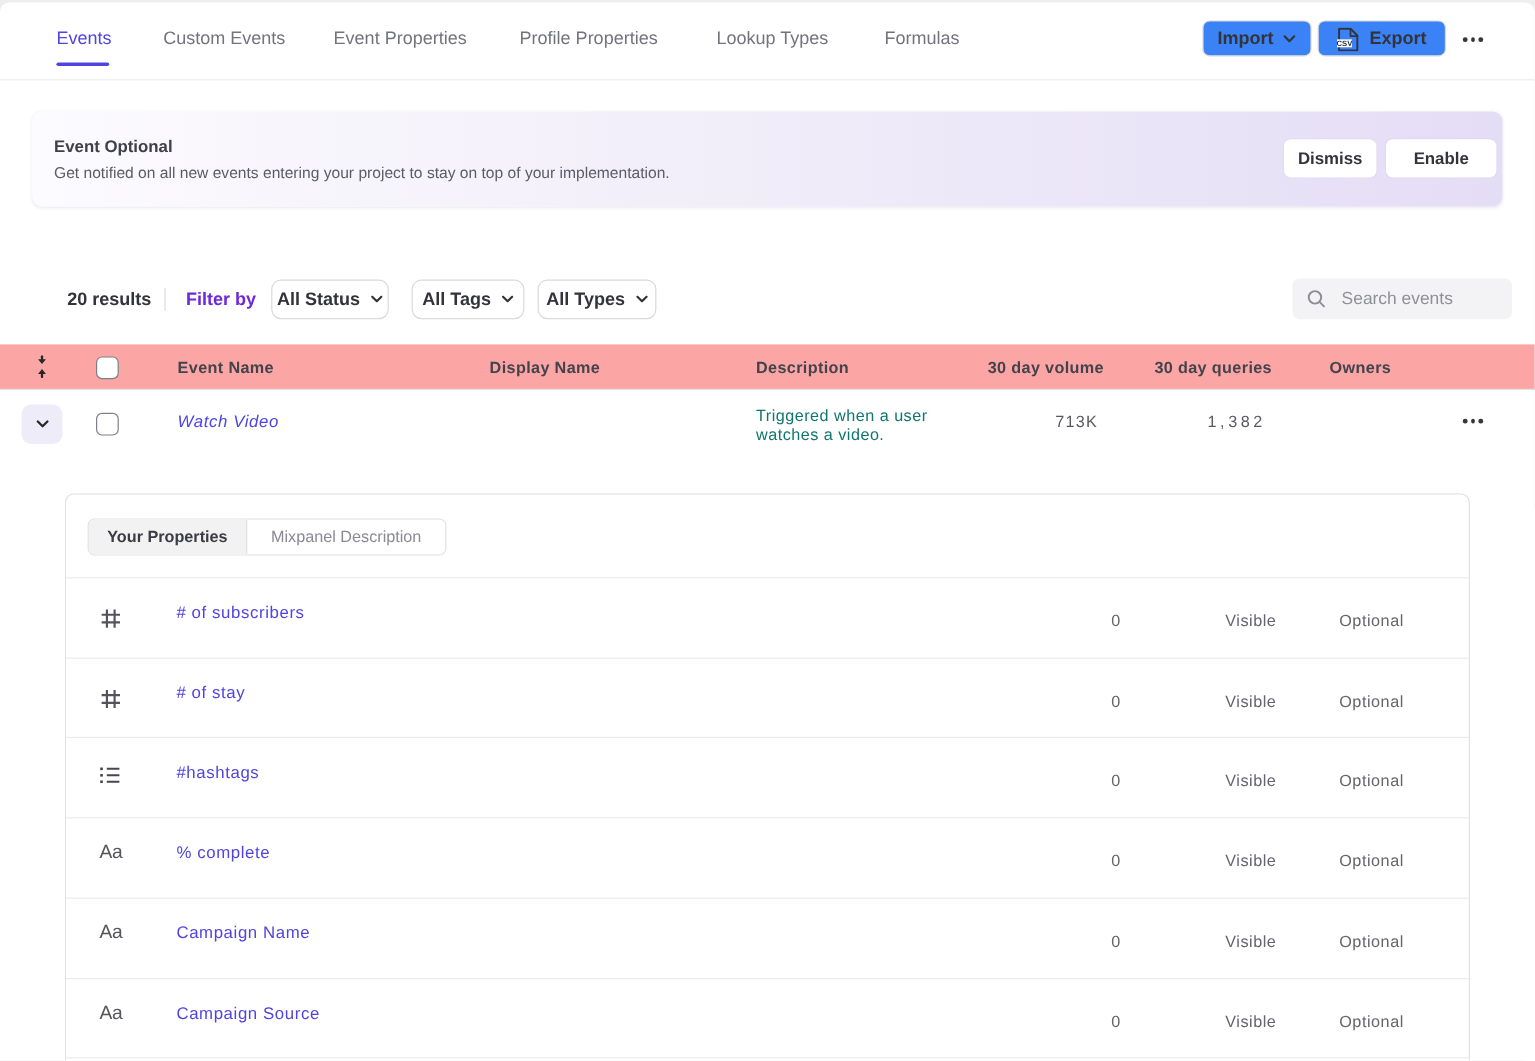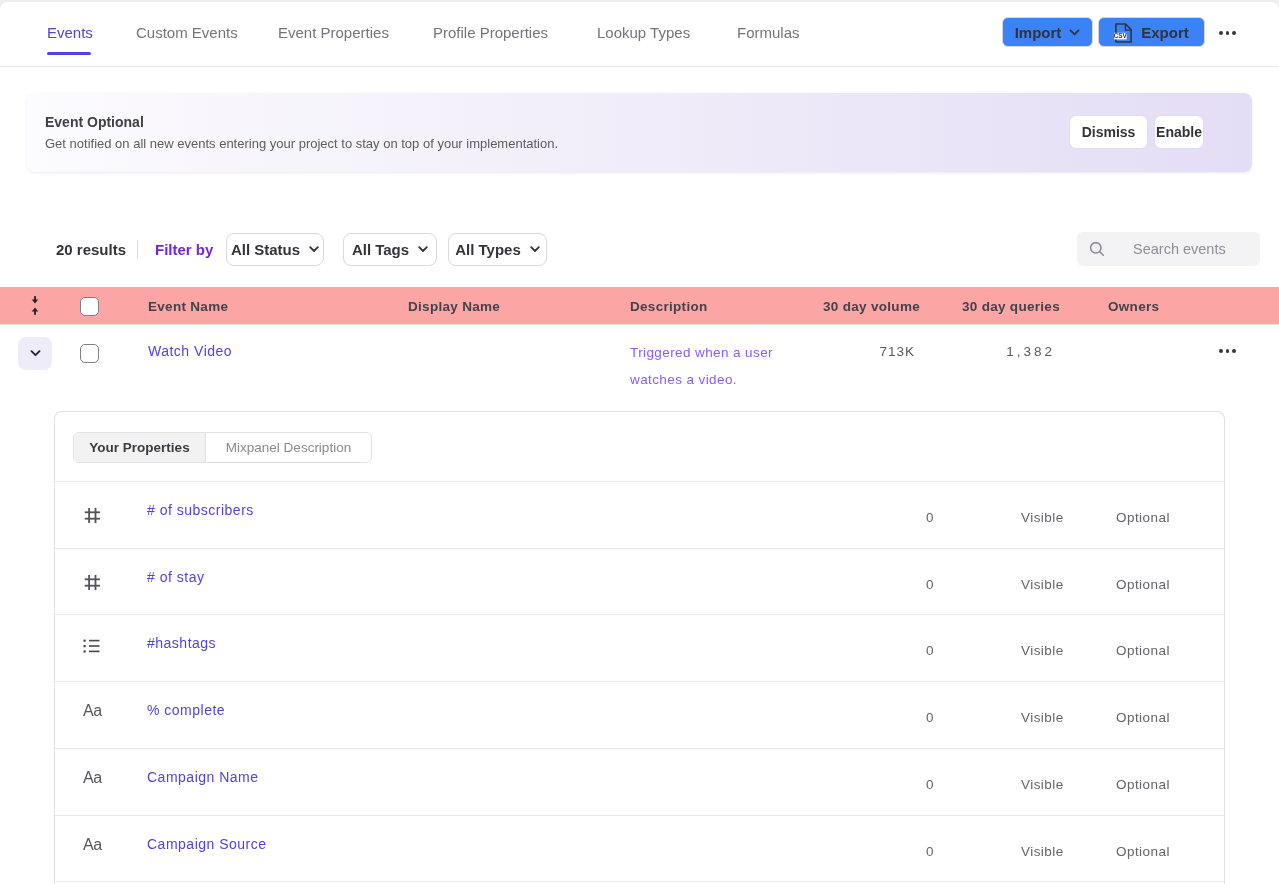"Enable" div.bbtn { width: 48px -> 92px }
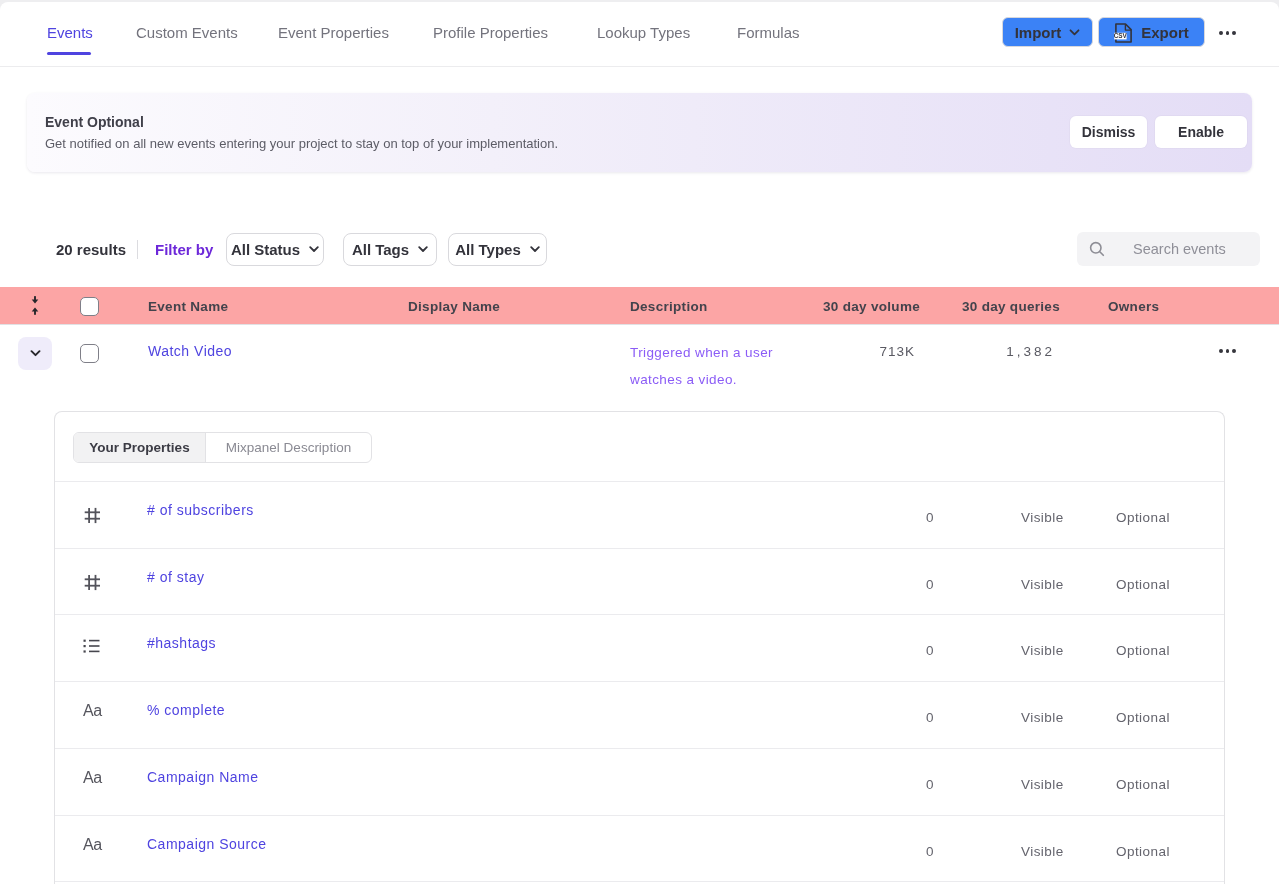"Search events" span { margin-left: 28px -> 13px }
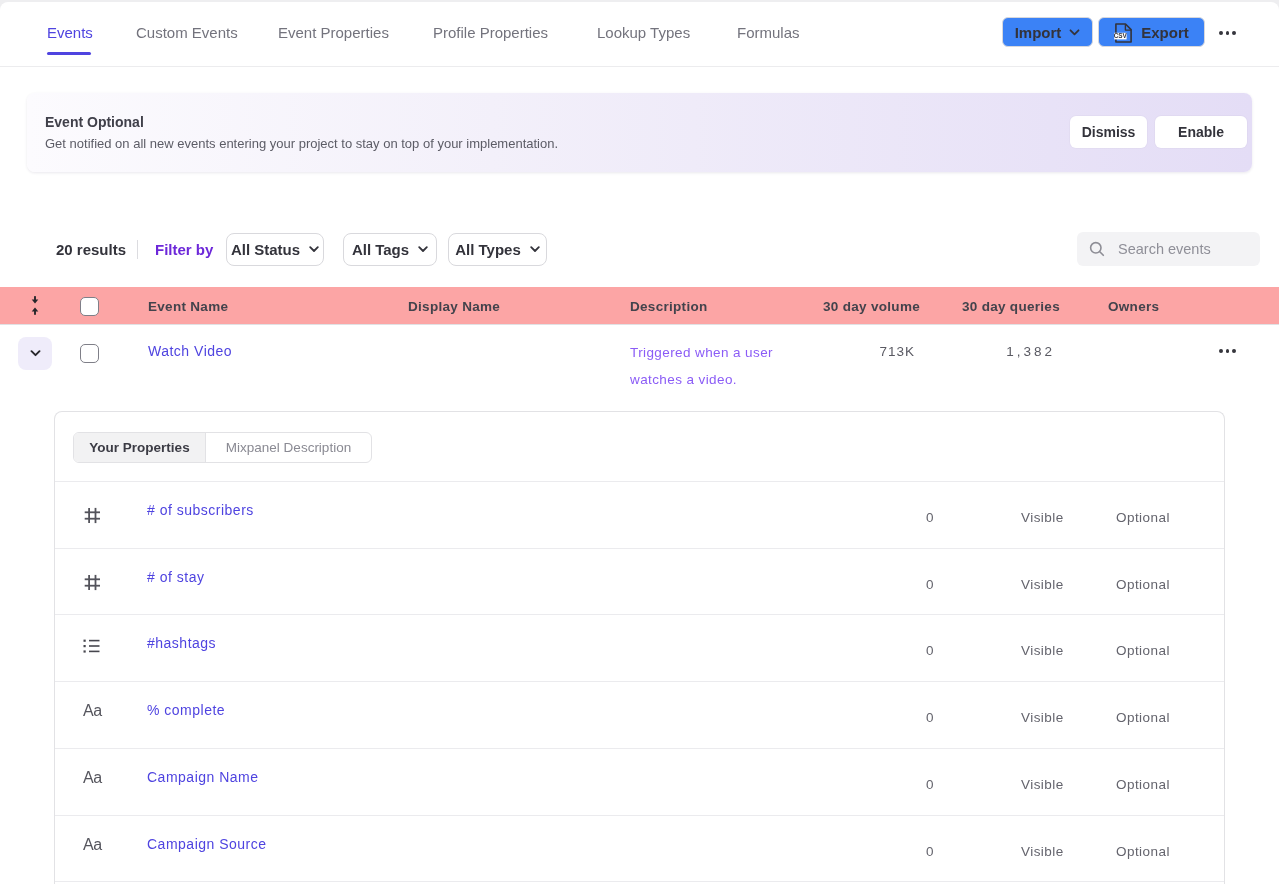"Watch Video" div.abs { font-style: none -> italic }
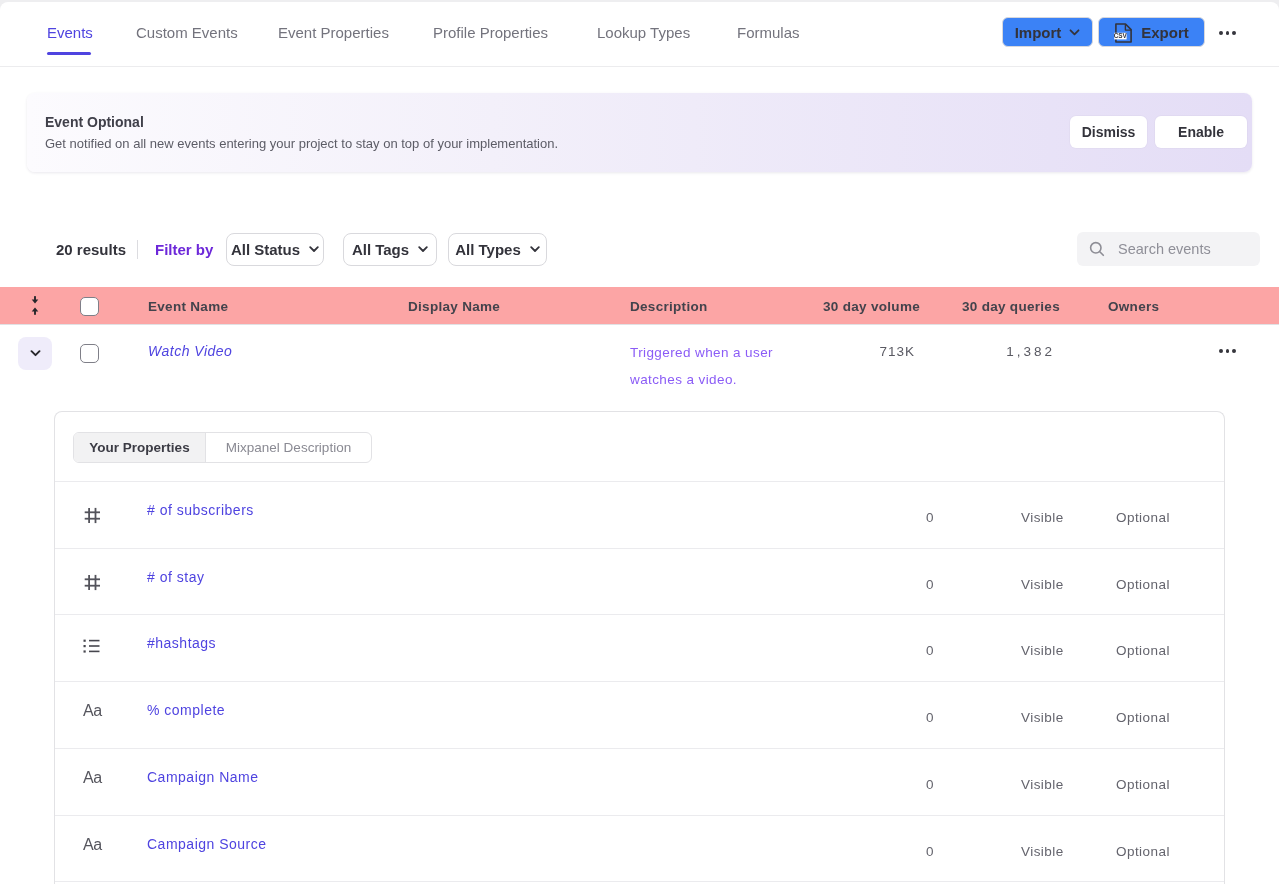"Triggered when a user" div.abs { color: #8b5cf6 -> #0f766e; line-height: 27px -> 16px }
